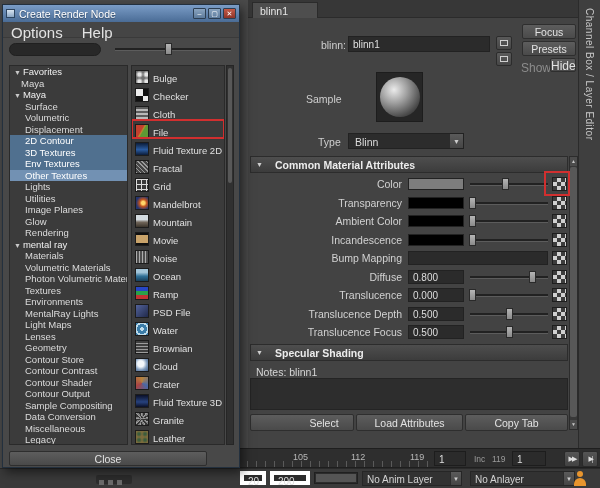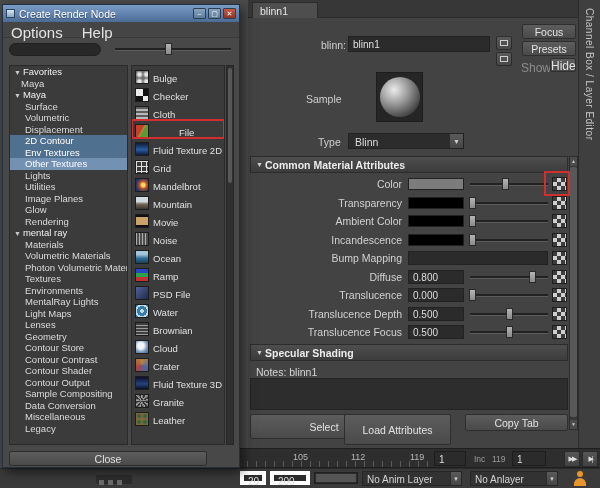"File" .node-row.annotated { gap: 26px -> none }
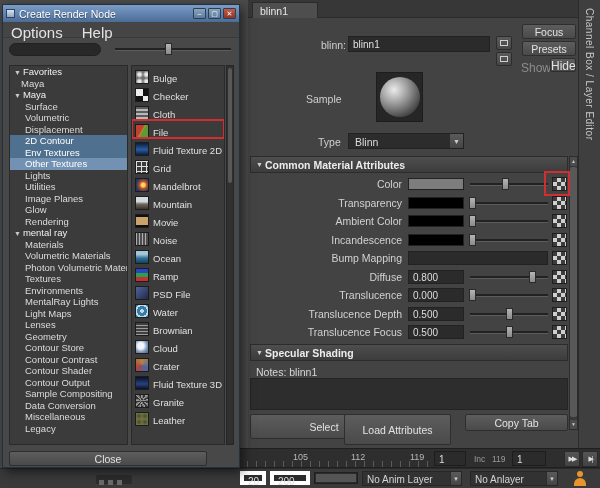"3D Textures" div.tree-row { html: none -> <div> <span>3D Textures</span> </div> }
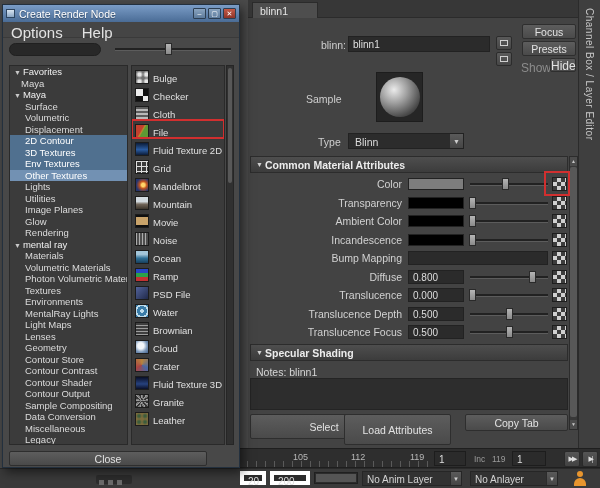"Fractal" div.node-row { html: none -> <div> <span></span> <span>Fractal</span> </div> }
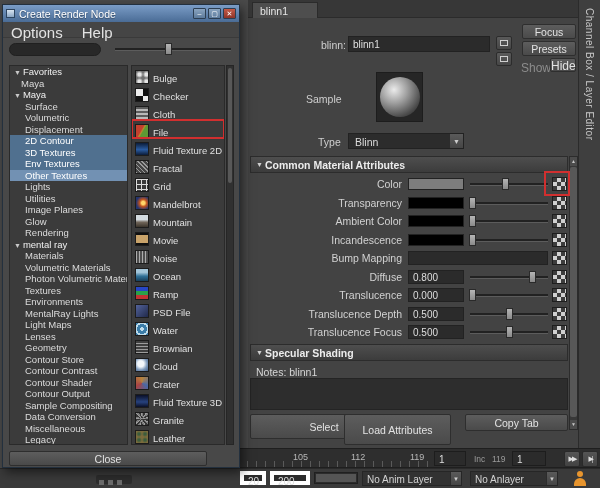"Common Material Attributes" .section { padding: 2px 0 0 14px -> 2px 0 0 24px }
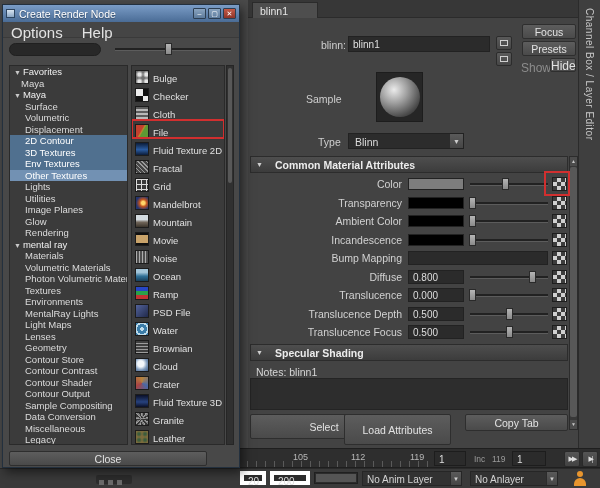"Select" .select-btn { height: 25px -> 17px }
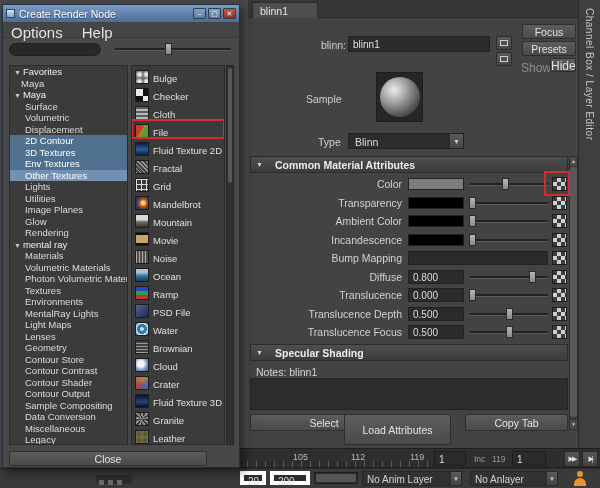"Load Attributes" .load-btn { height: 31px -> 17px; left: 96px -> 108px }
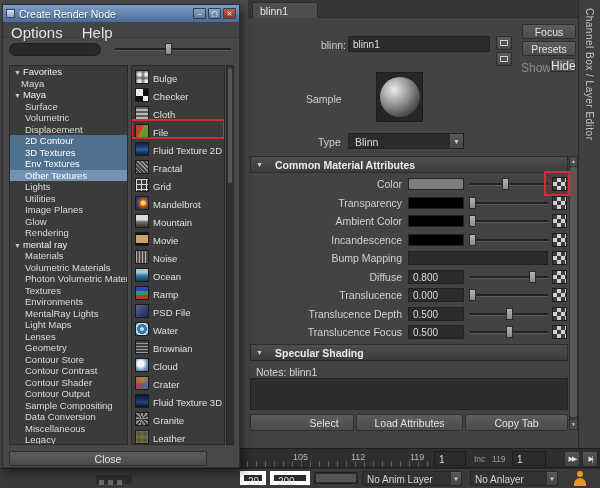"No Anlayer" div.rb-dd { width: 88px -> 105px }
